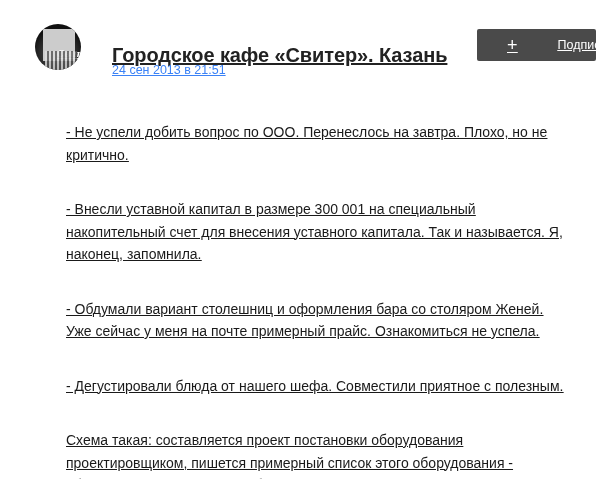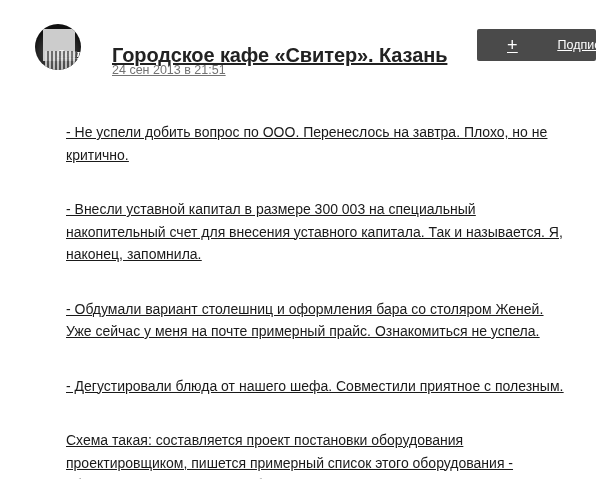"24 сен 2013 в 21:51" .date { color: #737373 -> #3b82f6 }
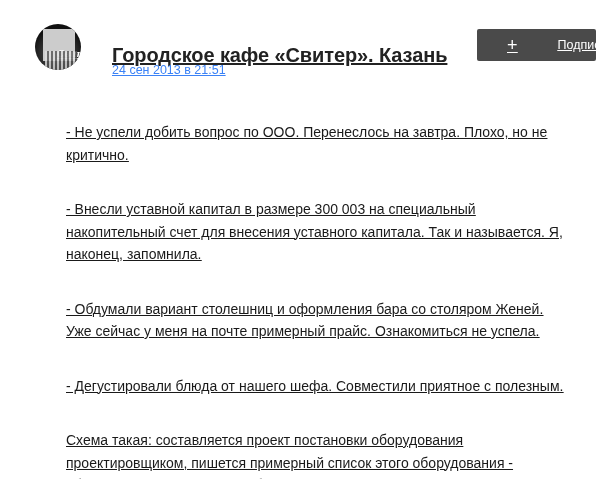"- Внесли уставной капитал в" p { text: 300 003 -> 300 001 }
